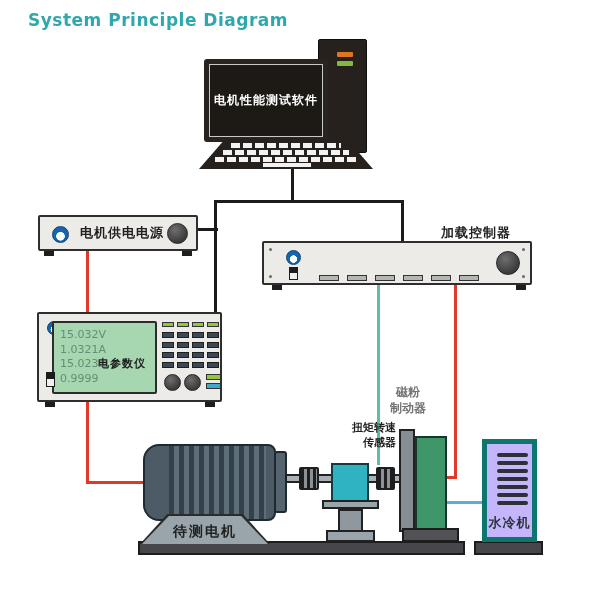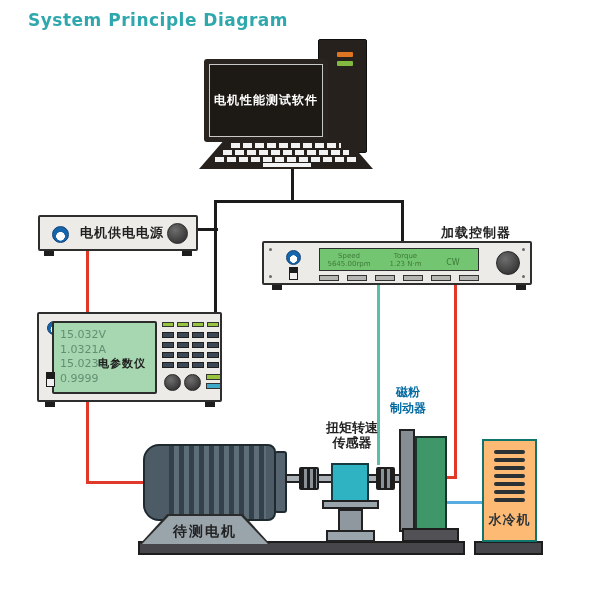"Speed" div.lc-display { html: <div> <div> <span>Speed</span> <span>5645.00rpm</span> </div> <div> <span>Torque</span> <span>1.23 N·m</span> </div> <div> <span>CW</span> </div> </div> -> none }
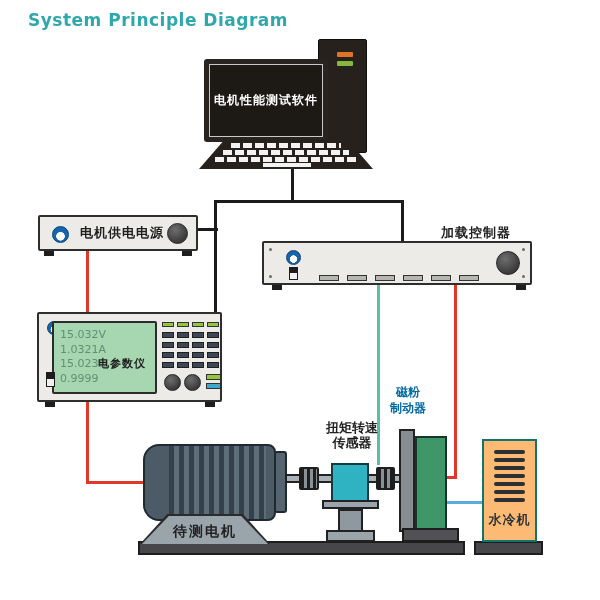"磁粉" .br-label { color: #0369a1 -> #737373 }
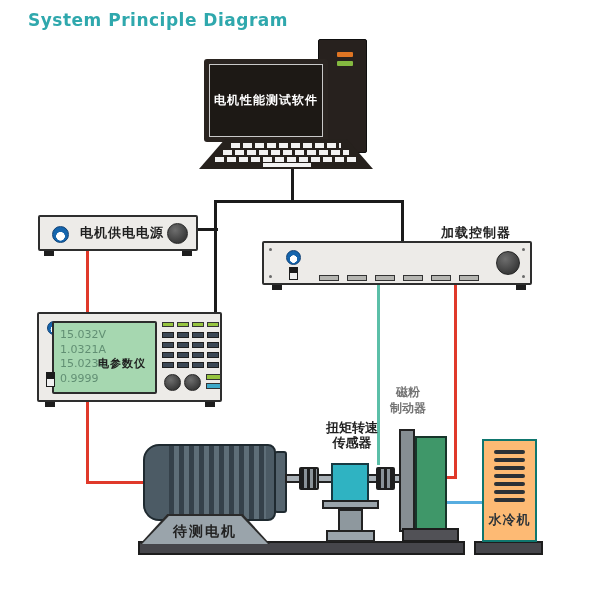"扭矩转速" .ts-label { font-size: 13px -> 11px; text-align: center -> right }
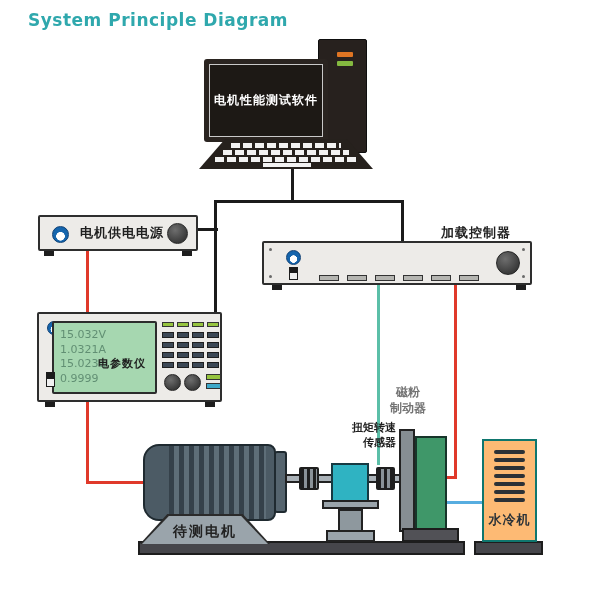"水冷机" .wc { background: #fdba74 -> #c4b5fd; border: 2px solid #0f766e -> 5px solid #0f766e }
